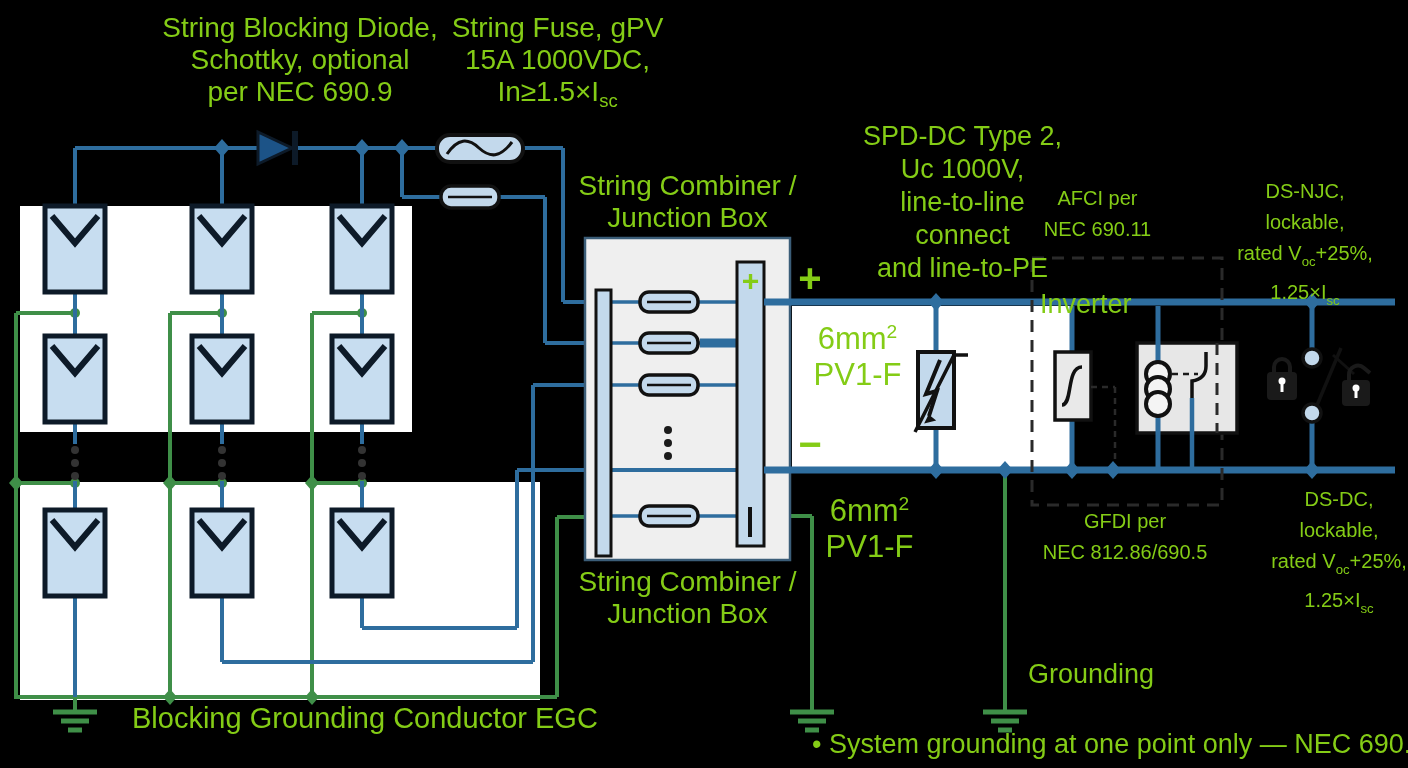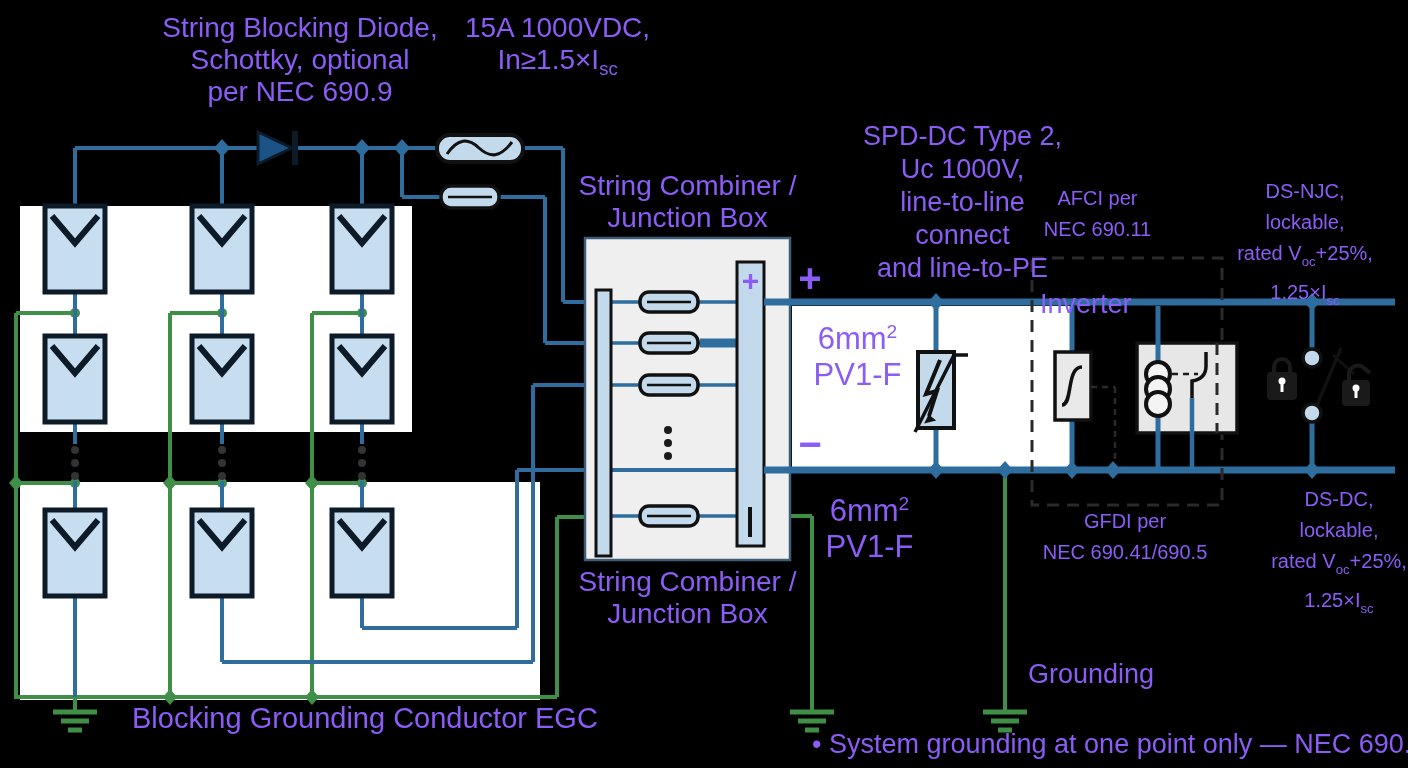"String Blocking Diode," .lbl { color: #8b5cf6 -> #84cc16 }
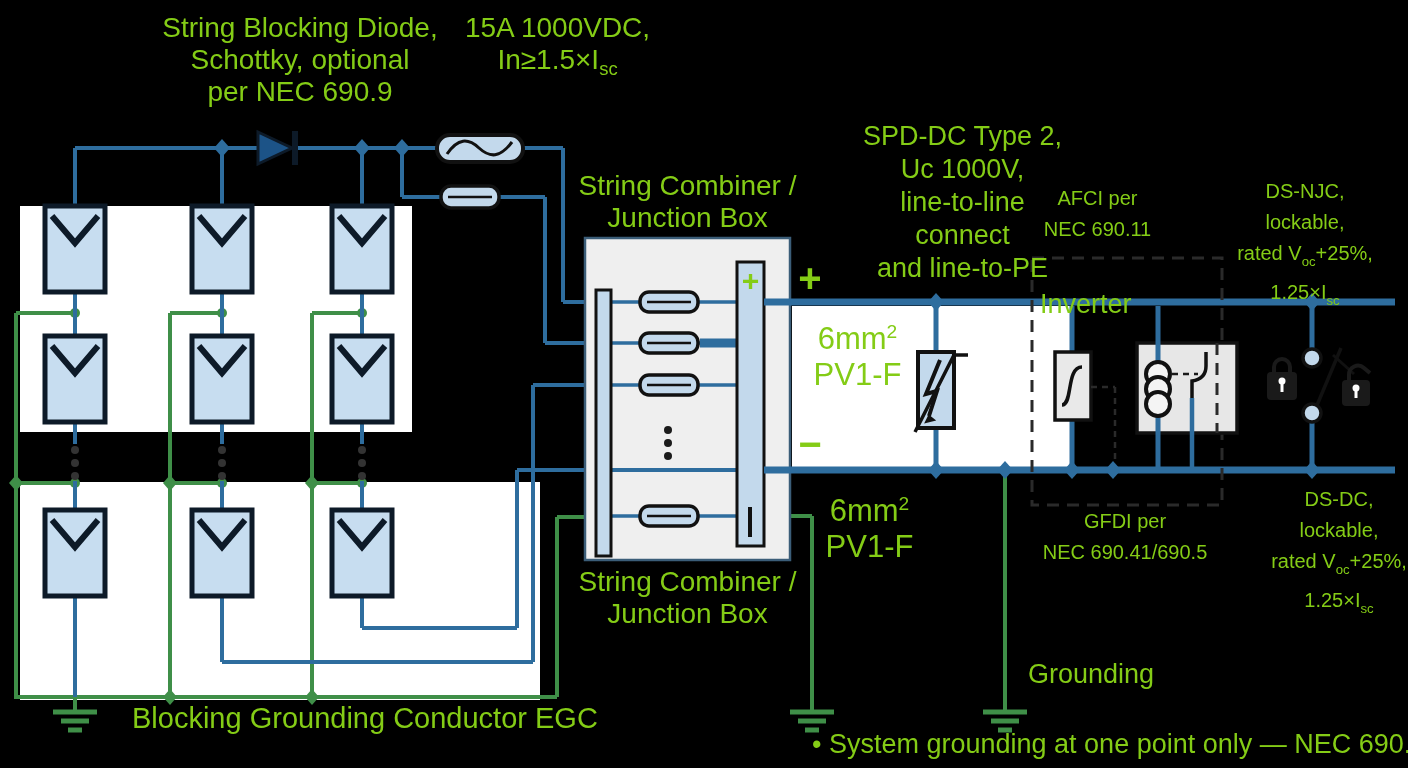"String Fuse, gPV" div { html: none -> <div>String Fuse, gPV</div> }
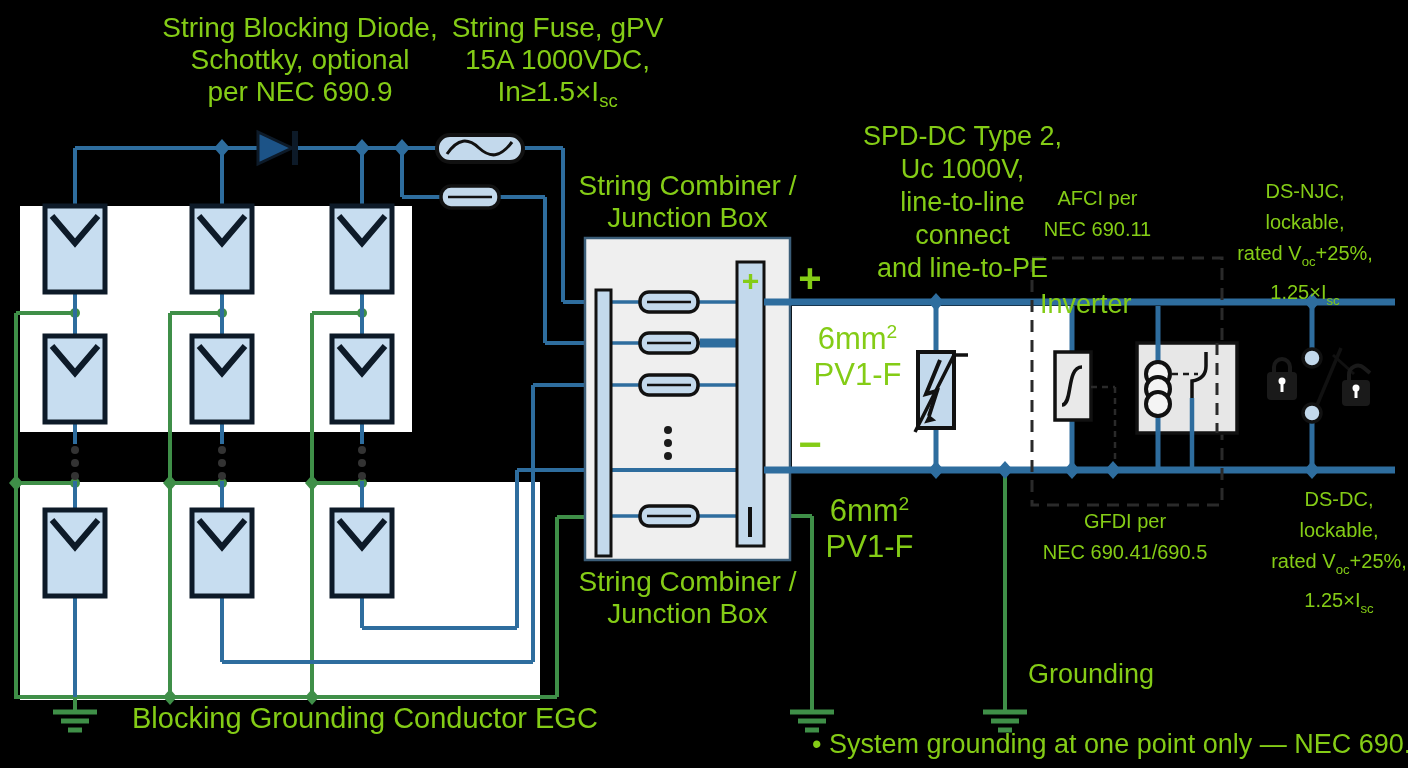"NEC 690.41/690.5" div { text: 690.41/690.5 -> 812.86/690.5 }
